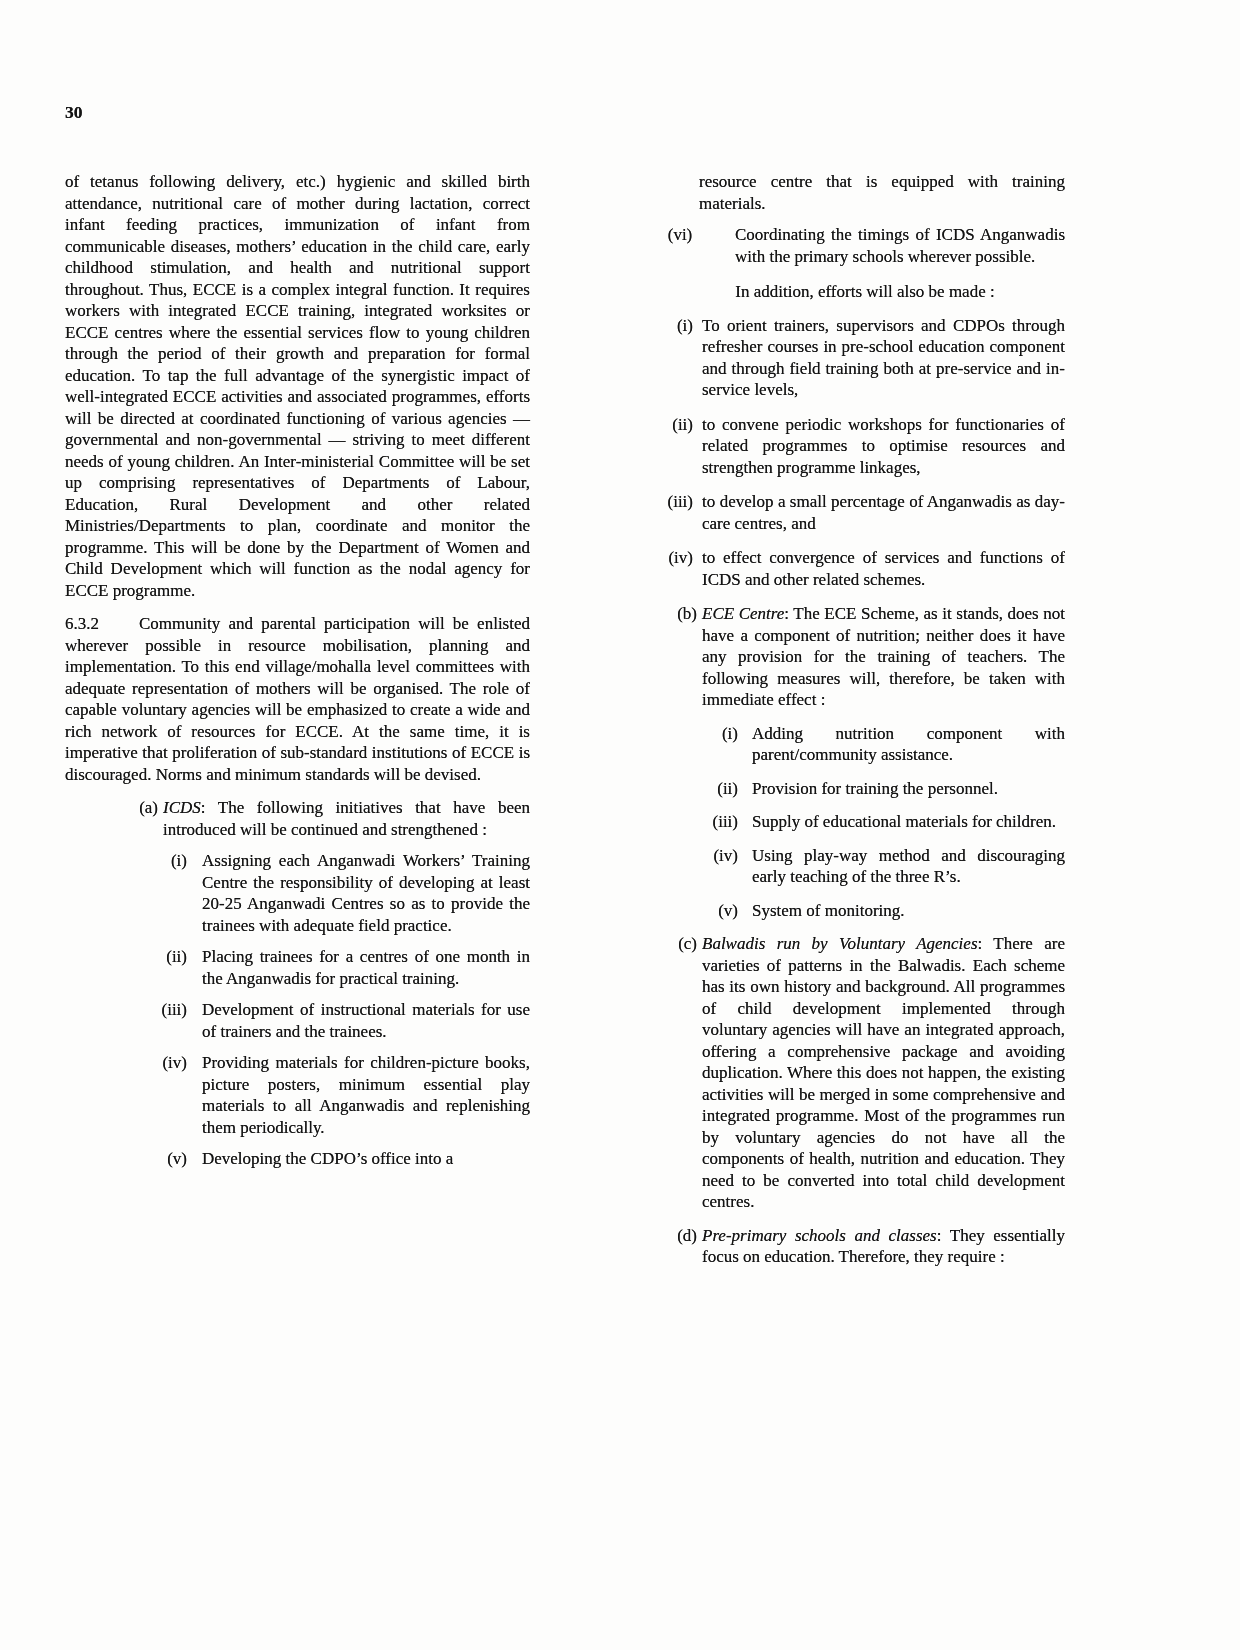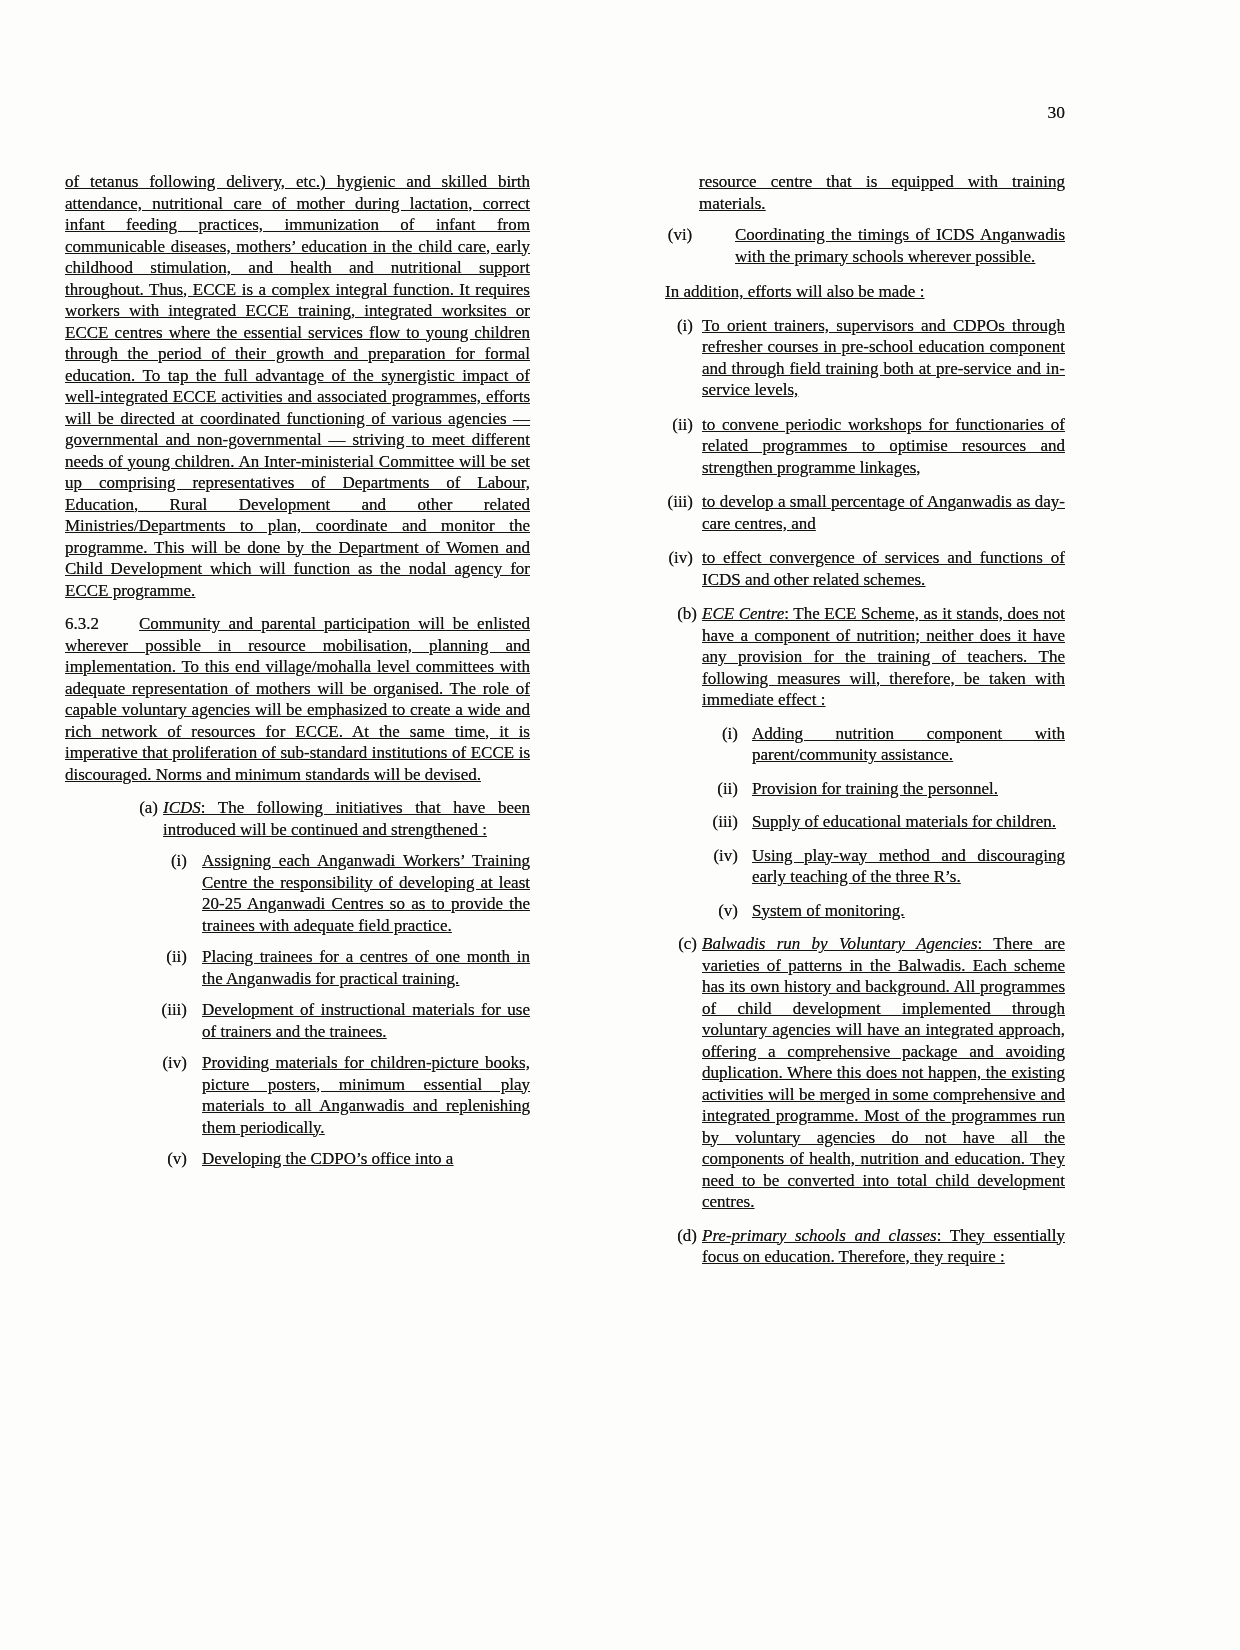"30" .pageno { font-weight: none -> bold; text-align: right -> left }
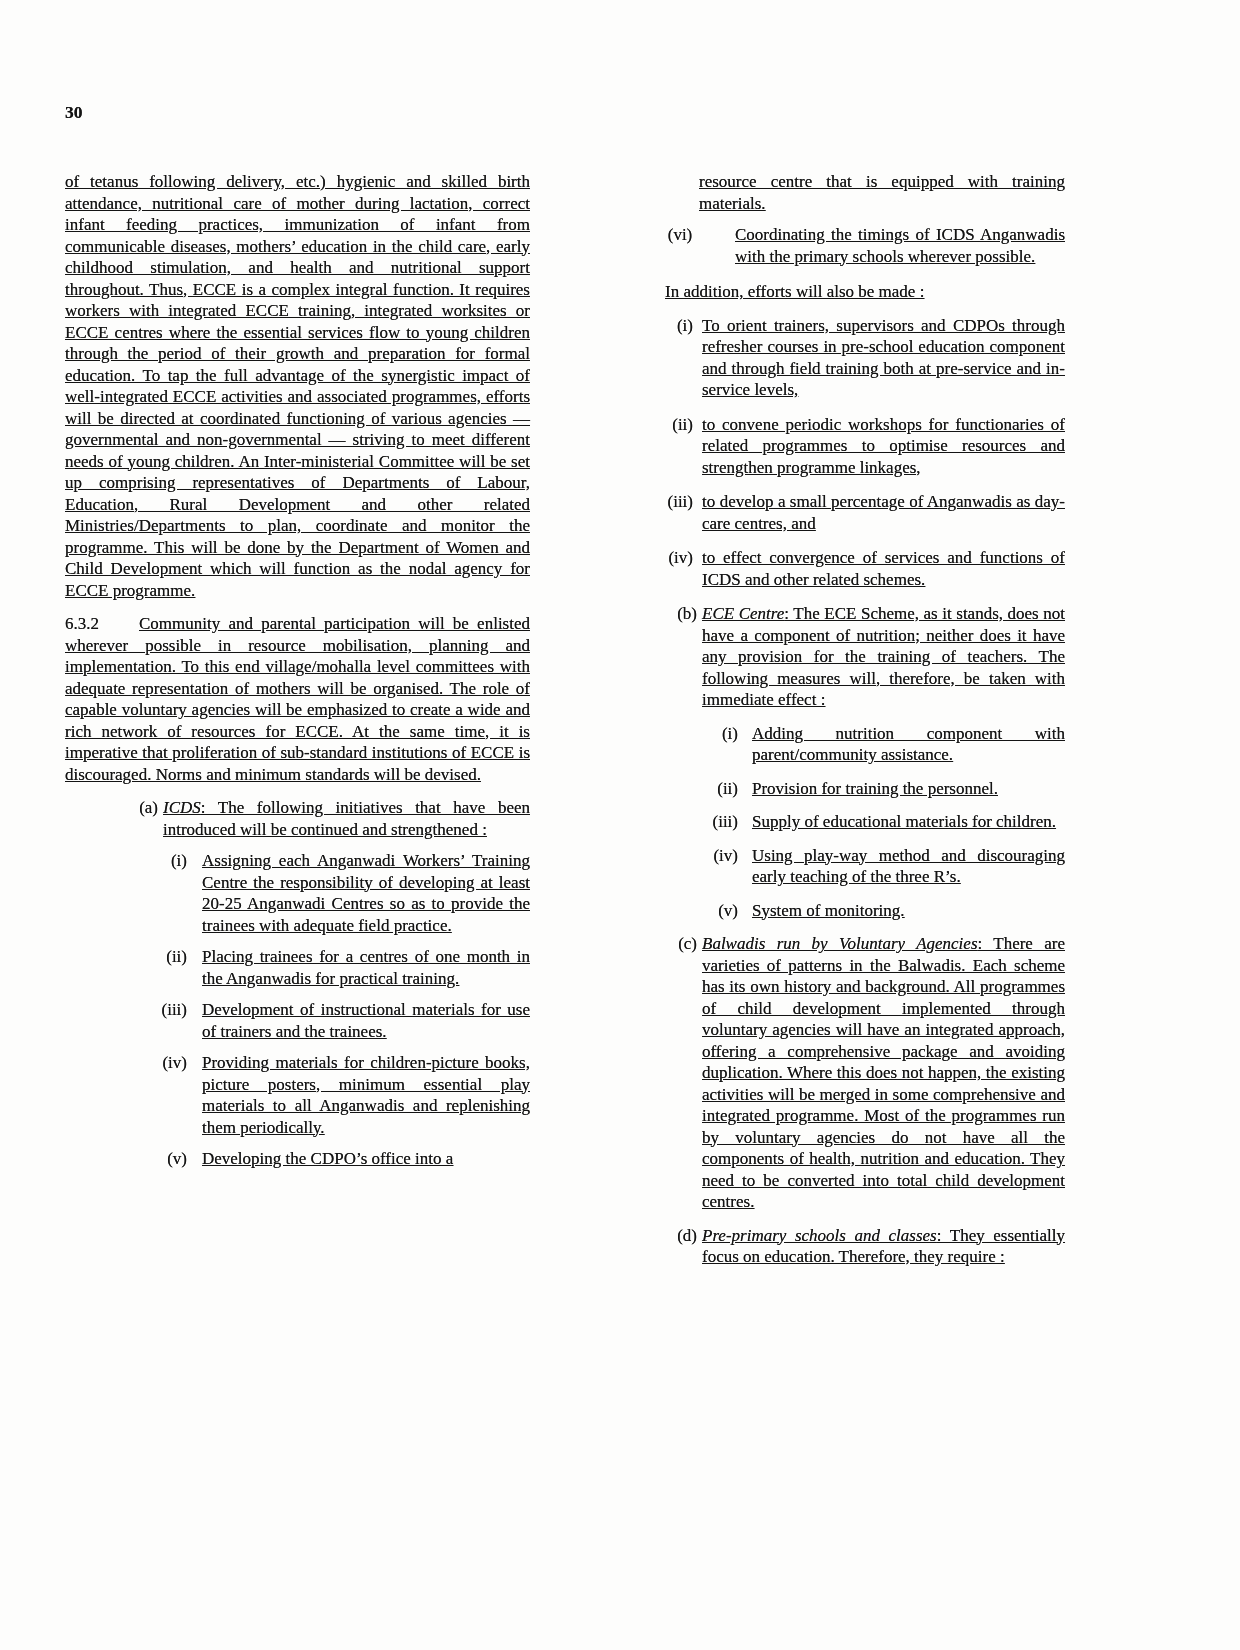"of tetanus following delivery, etc.)" .cols { text-decoration: underline -> none }
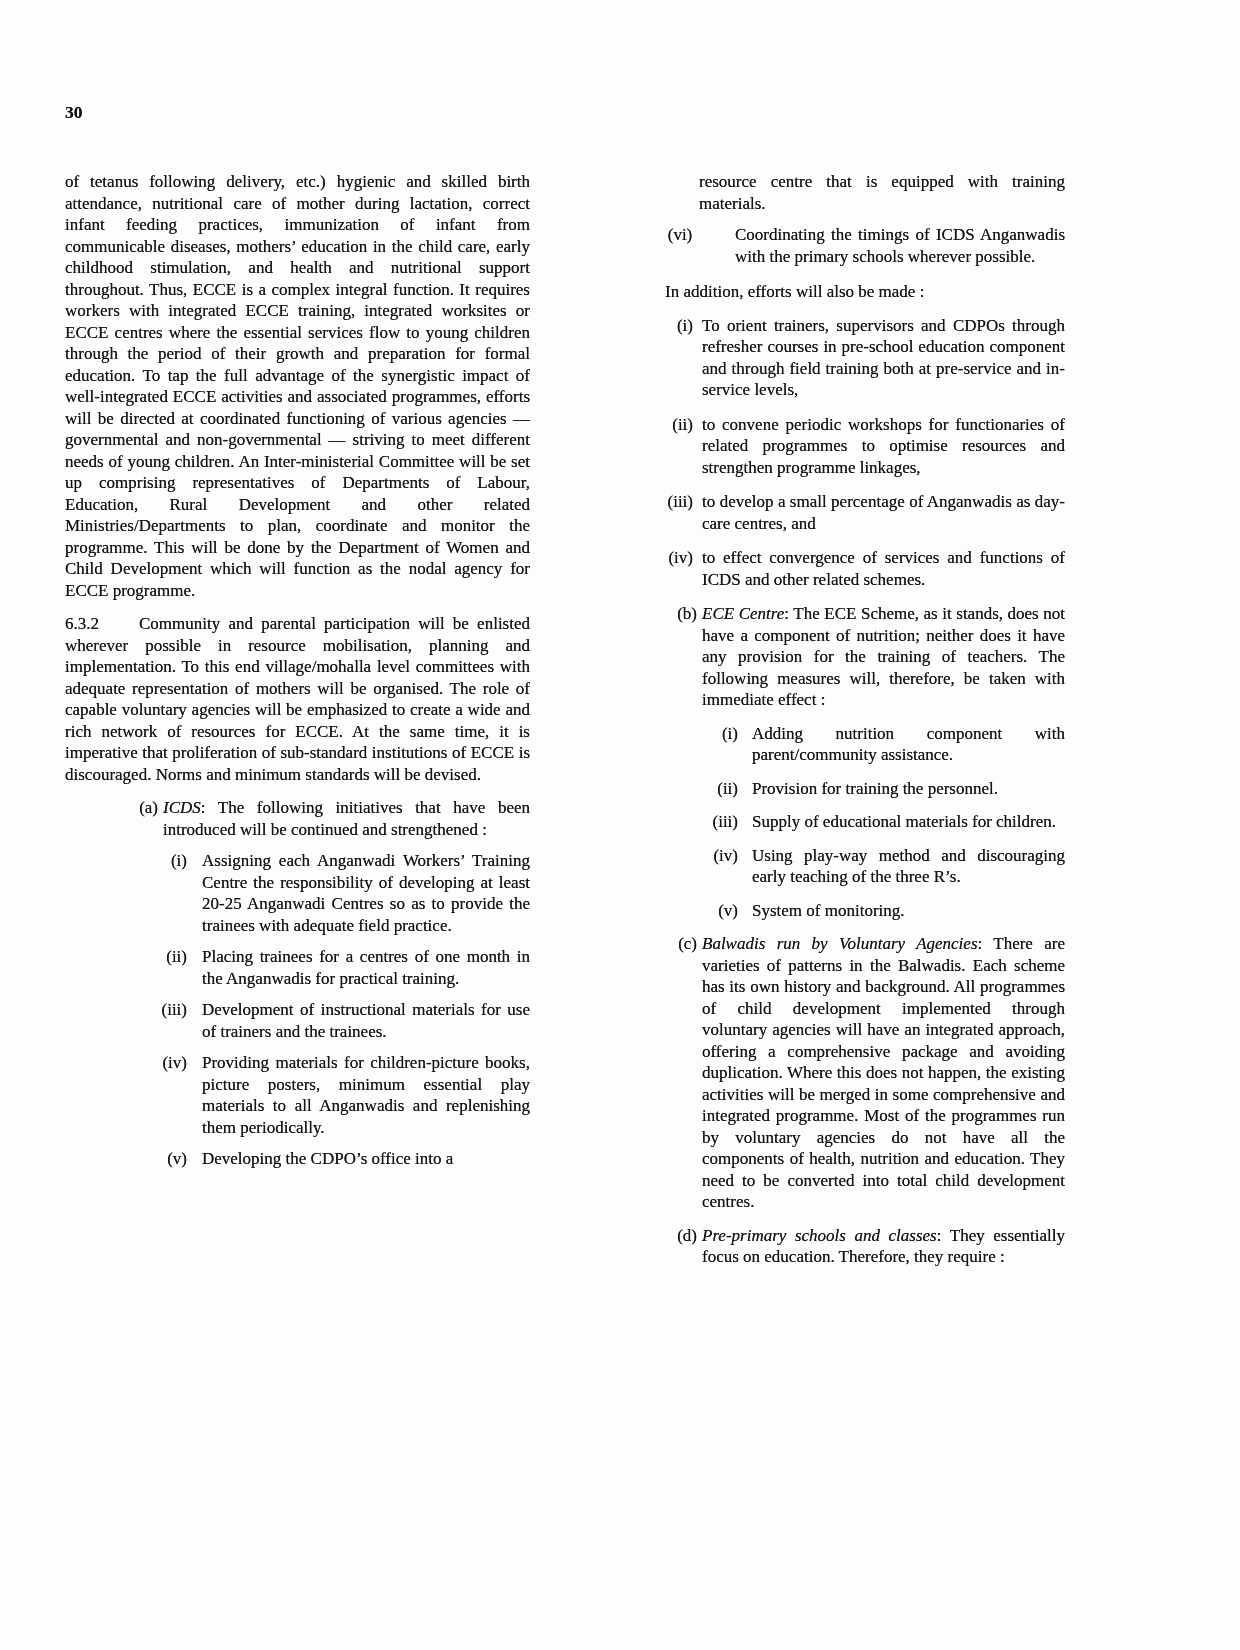"In addition, efforts will also" .r-intro { text-align: left -> center }
